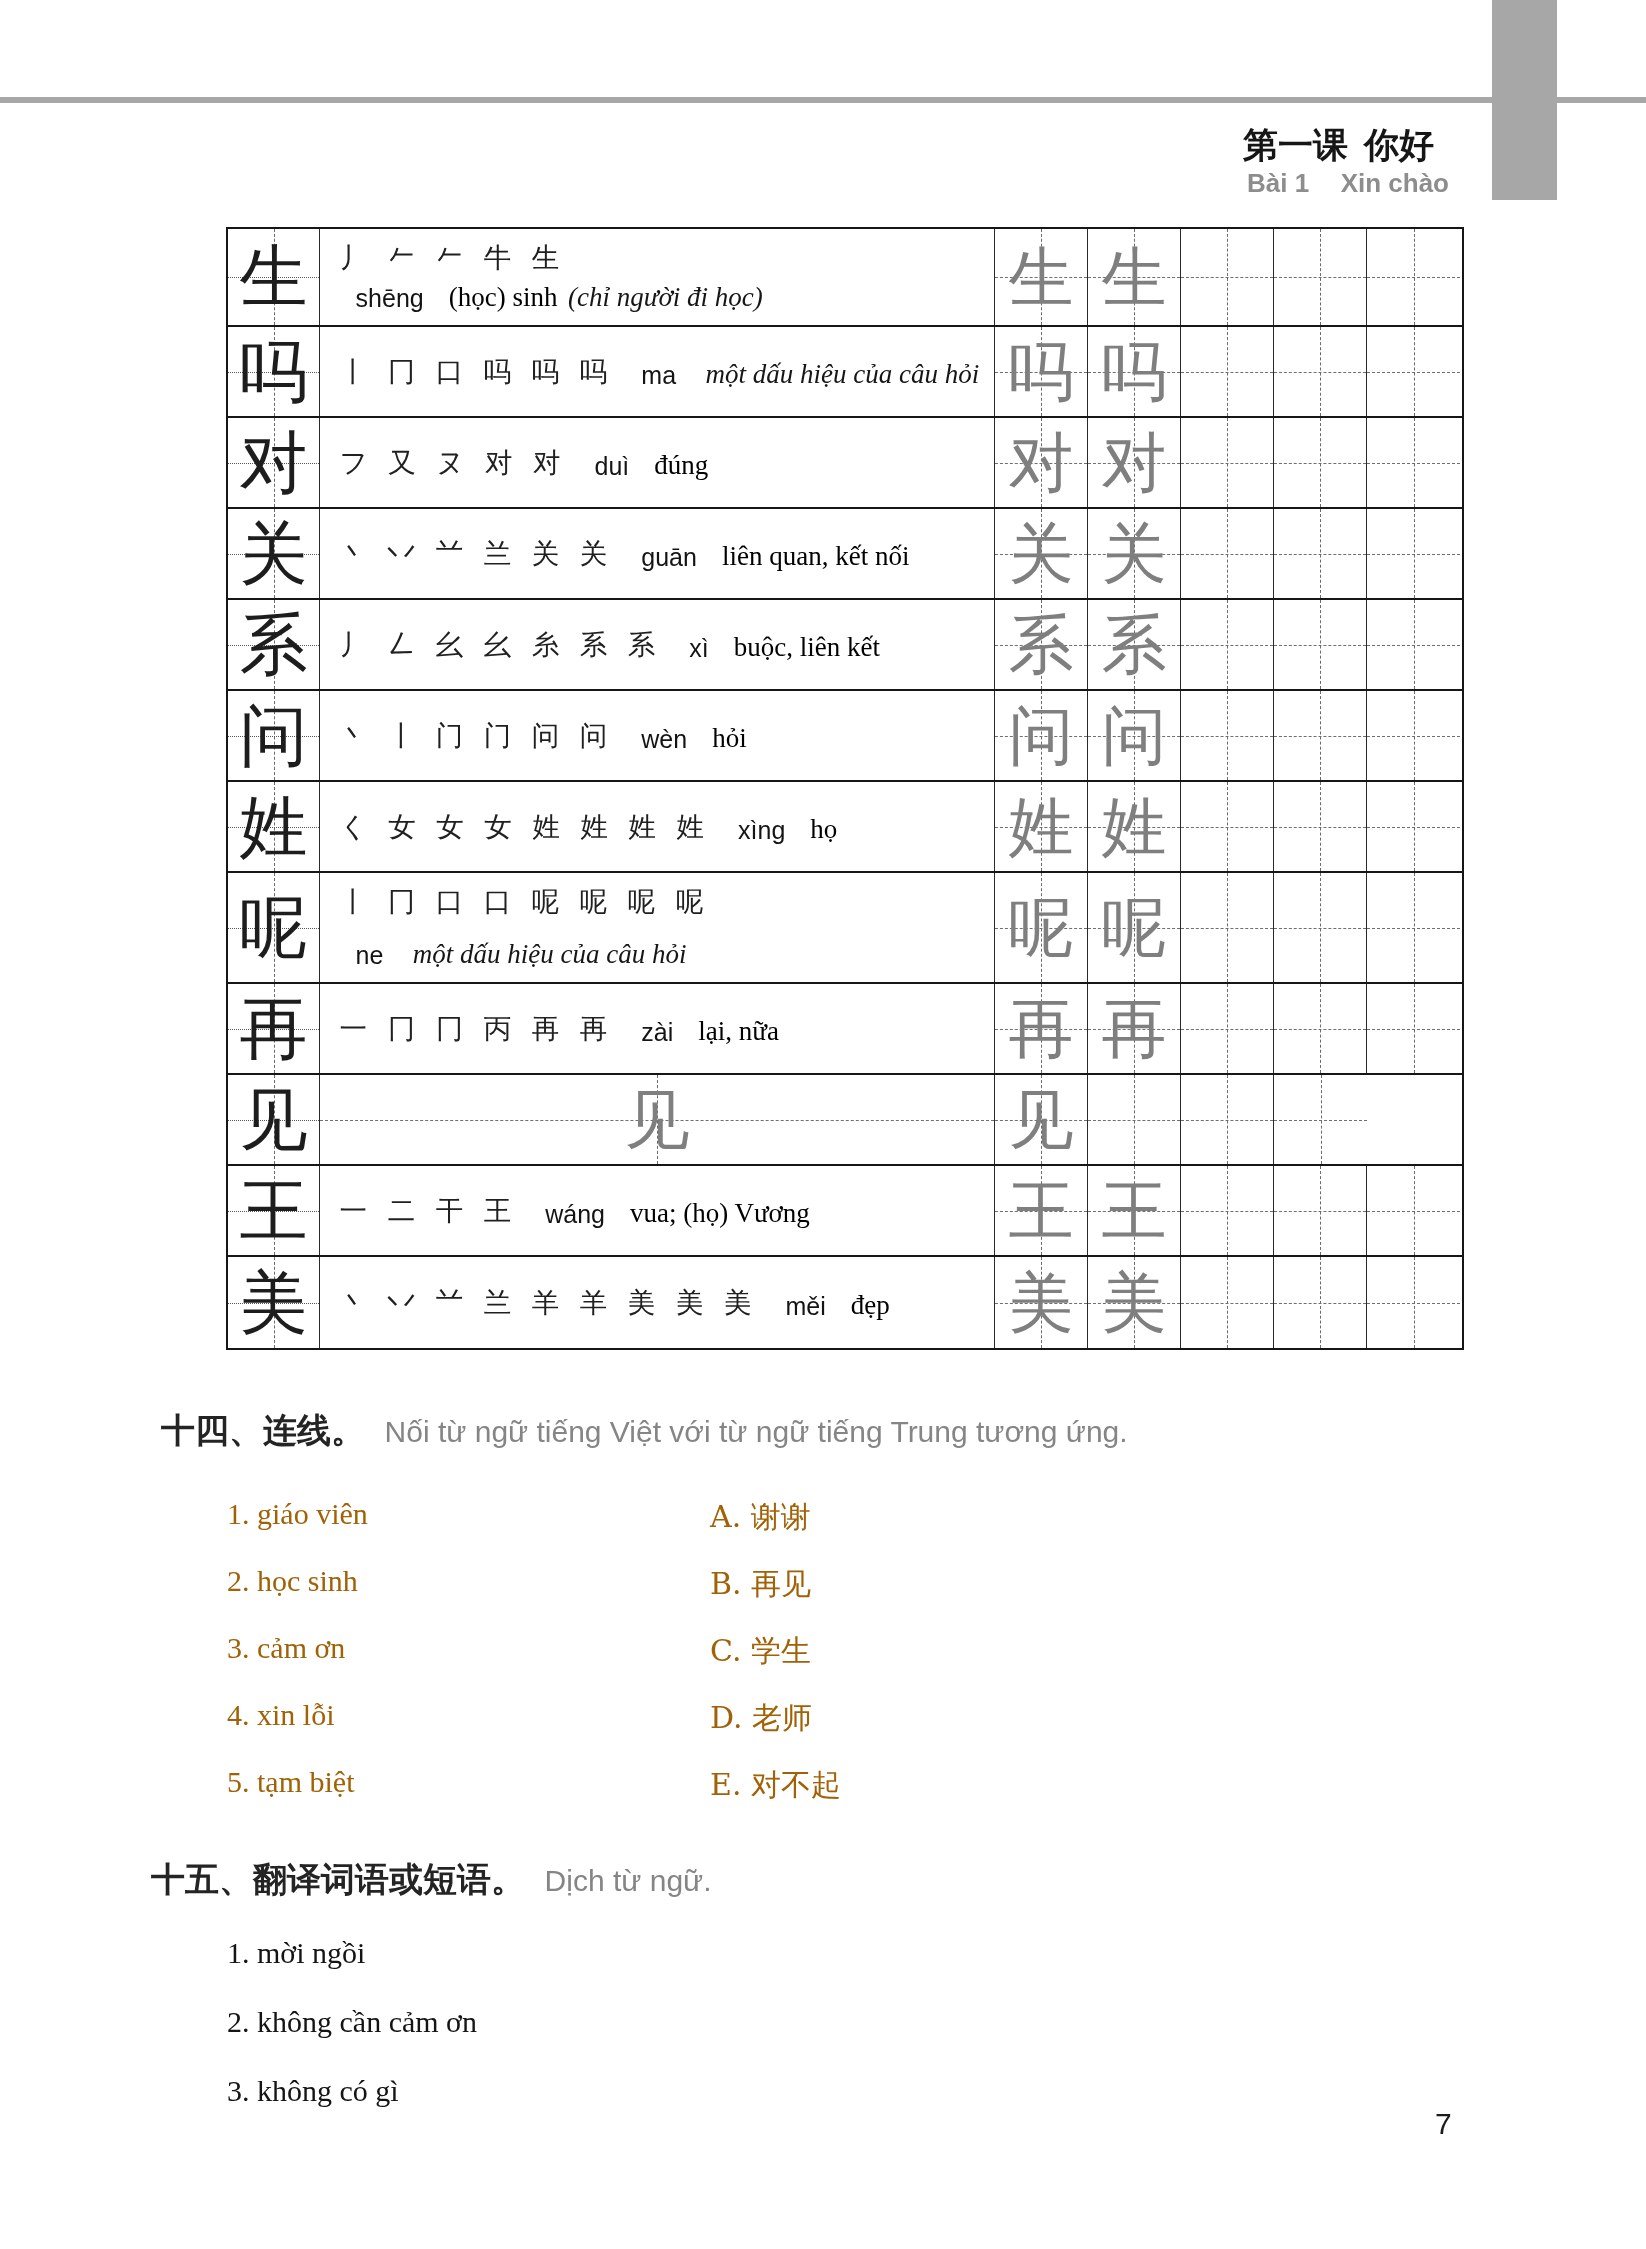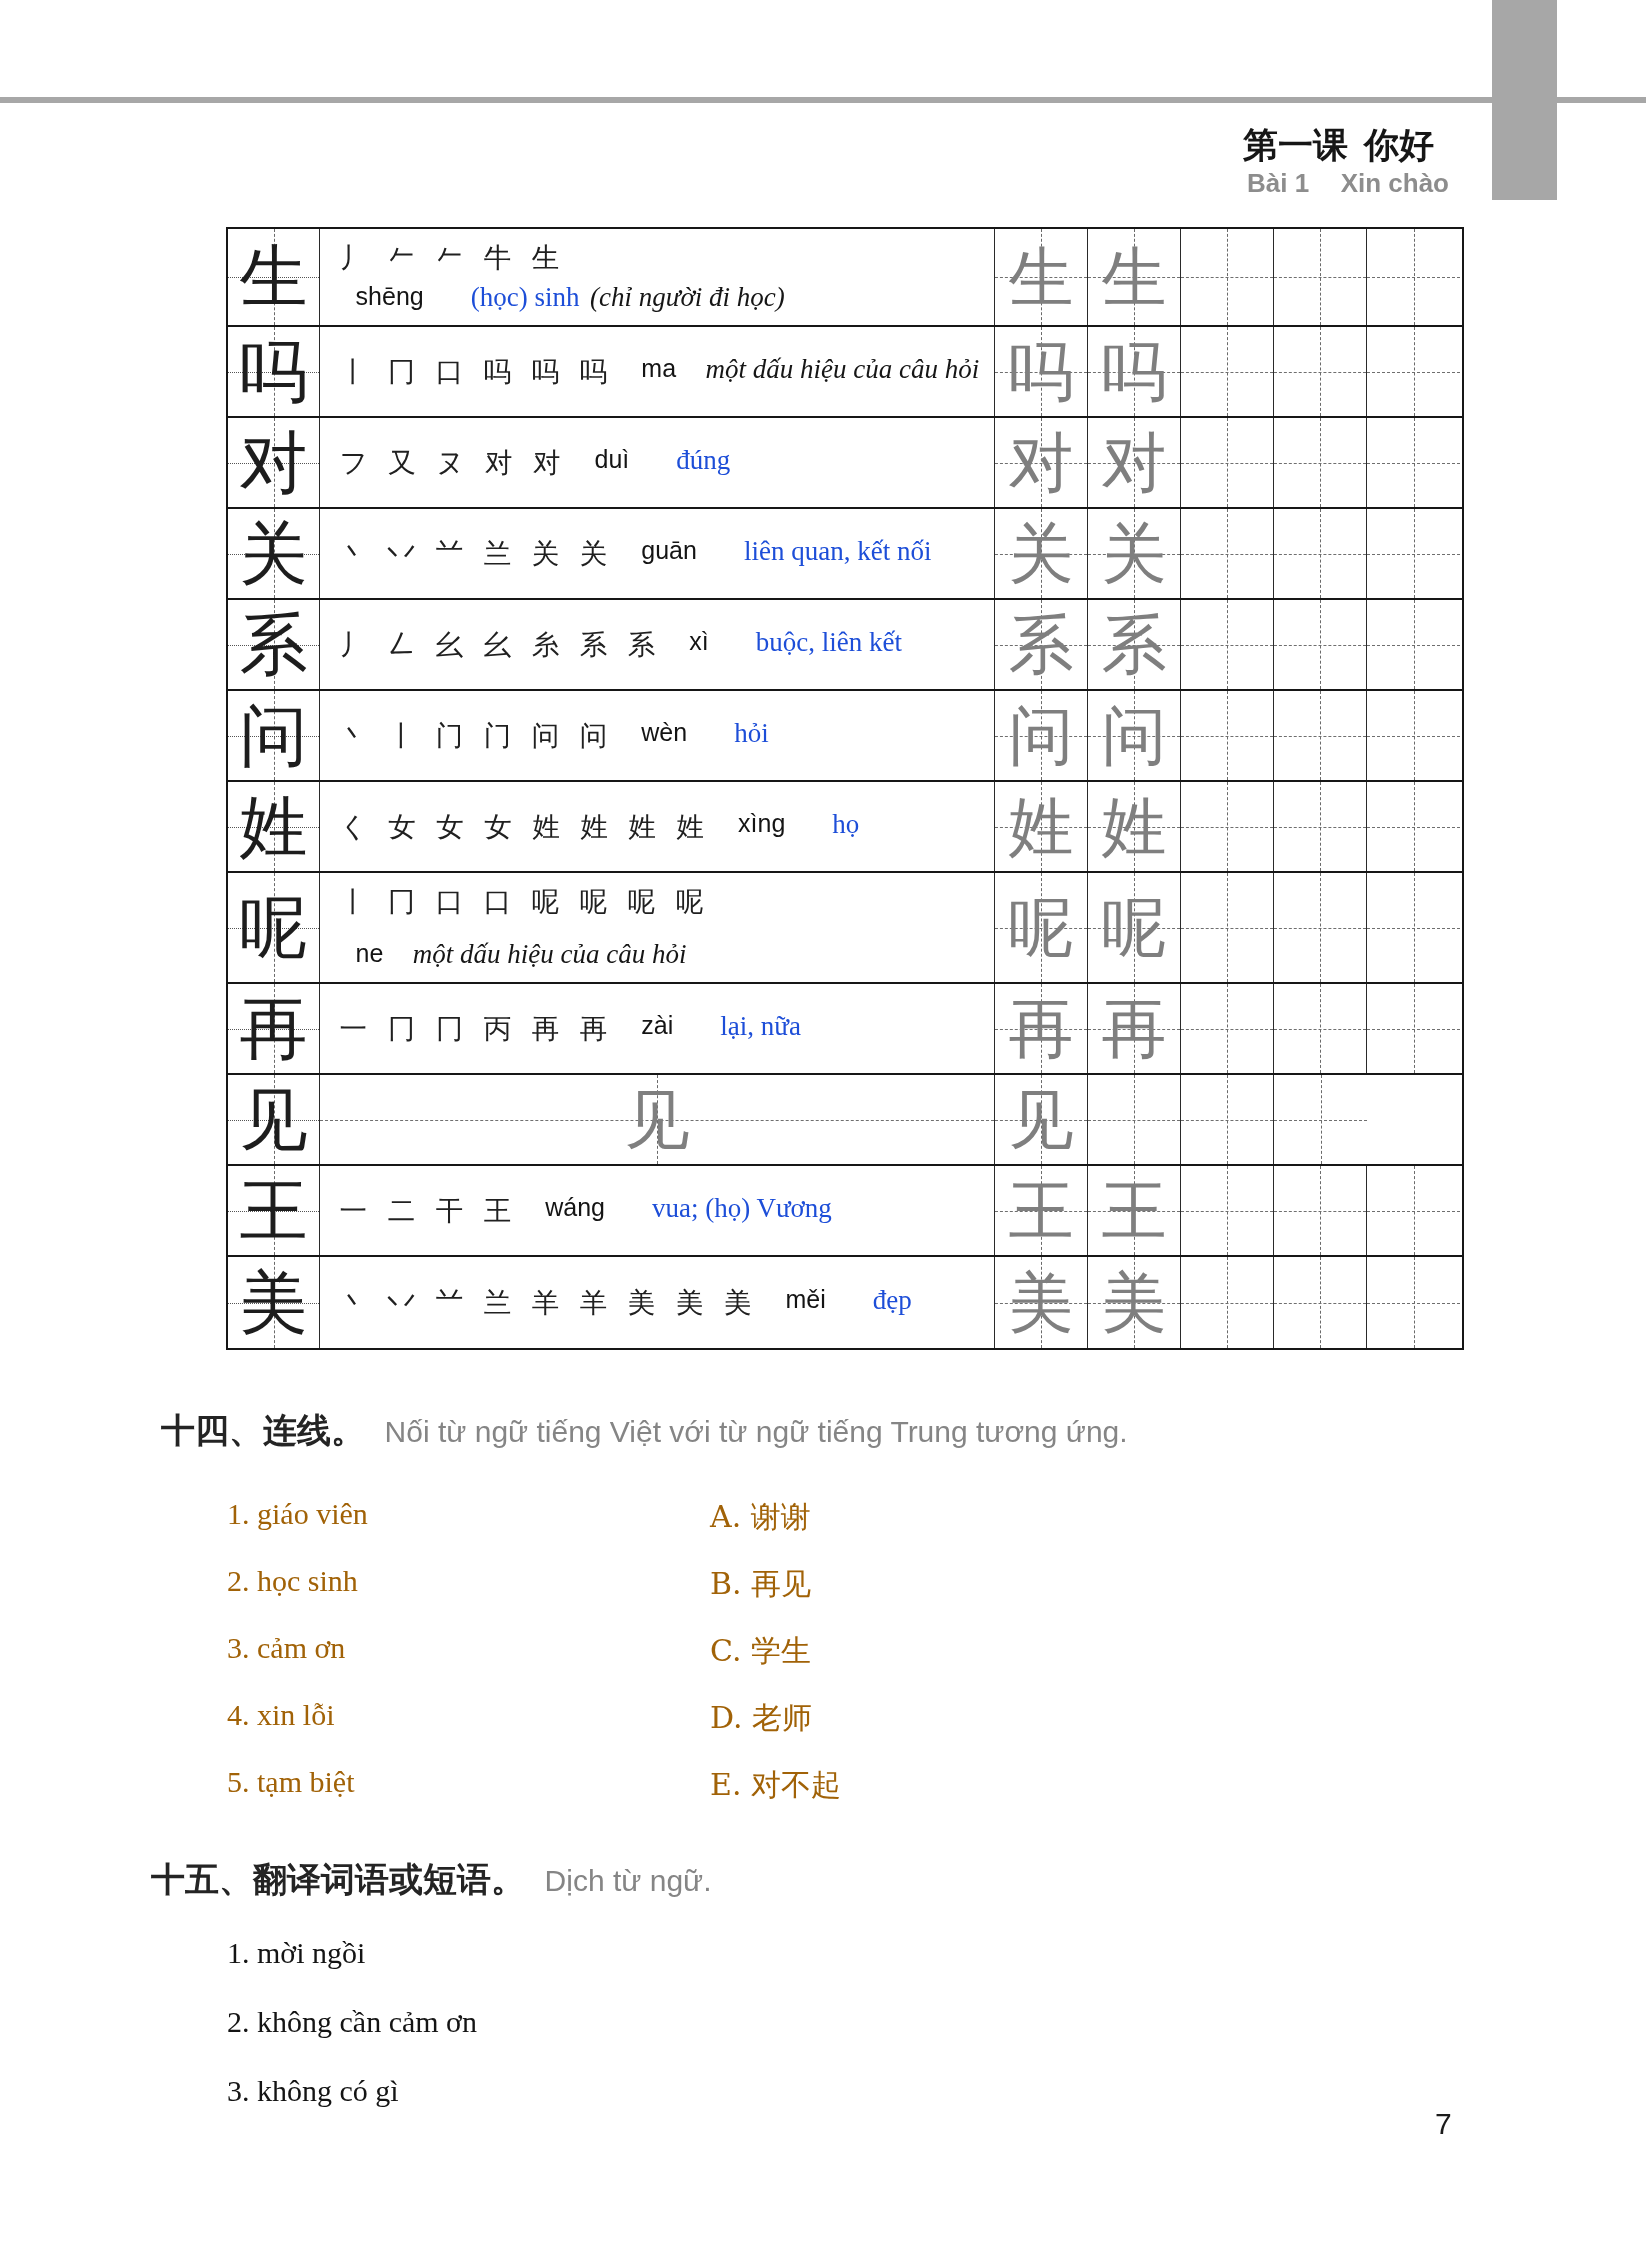"丿 𠂉 𠂉 牛 生" .desc-line { align-items: flex-start -> flex-end }
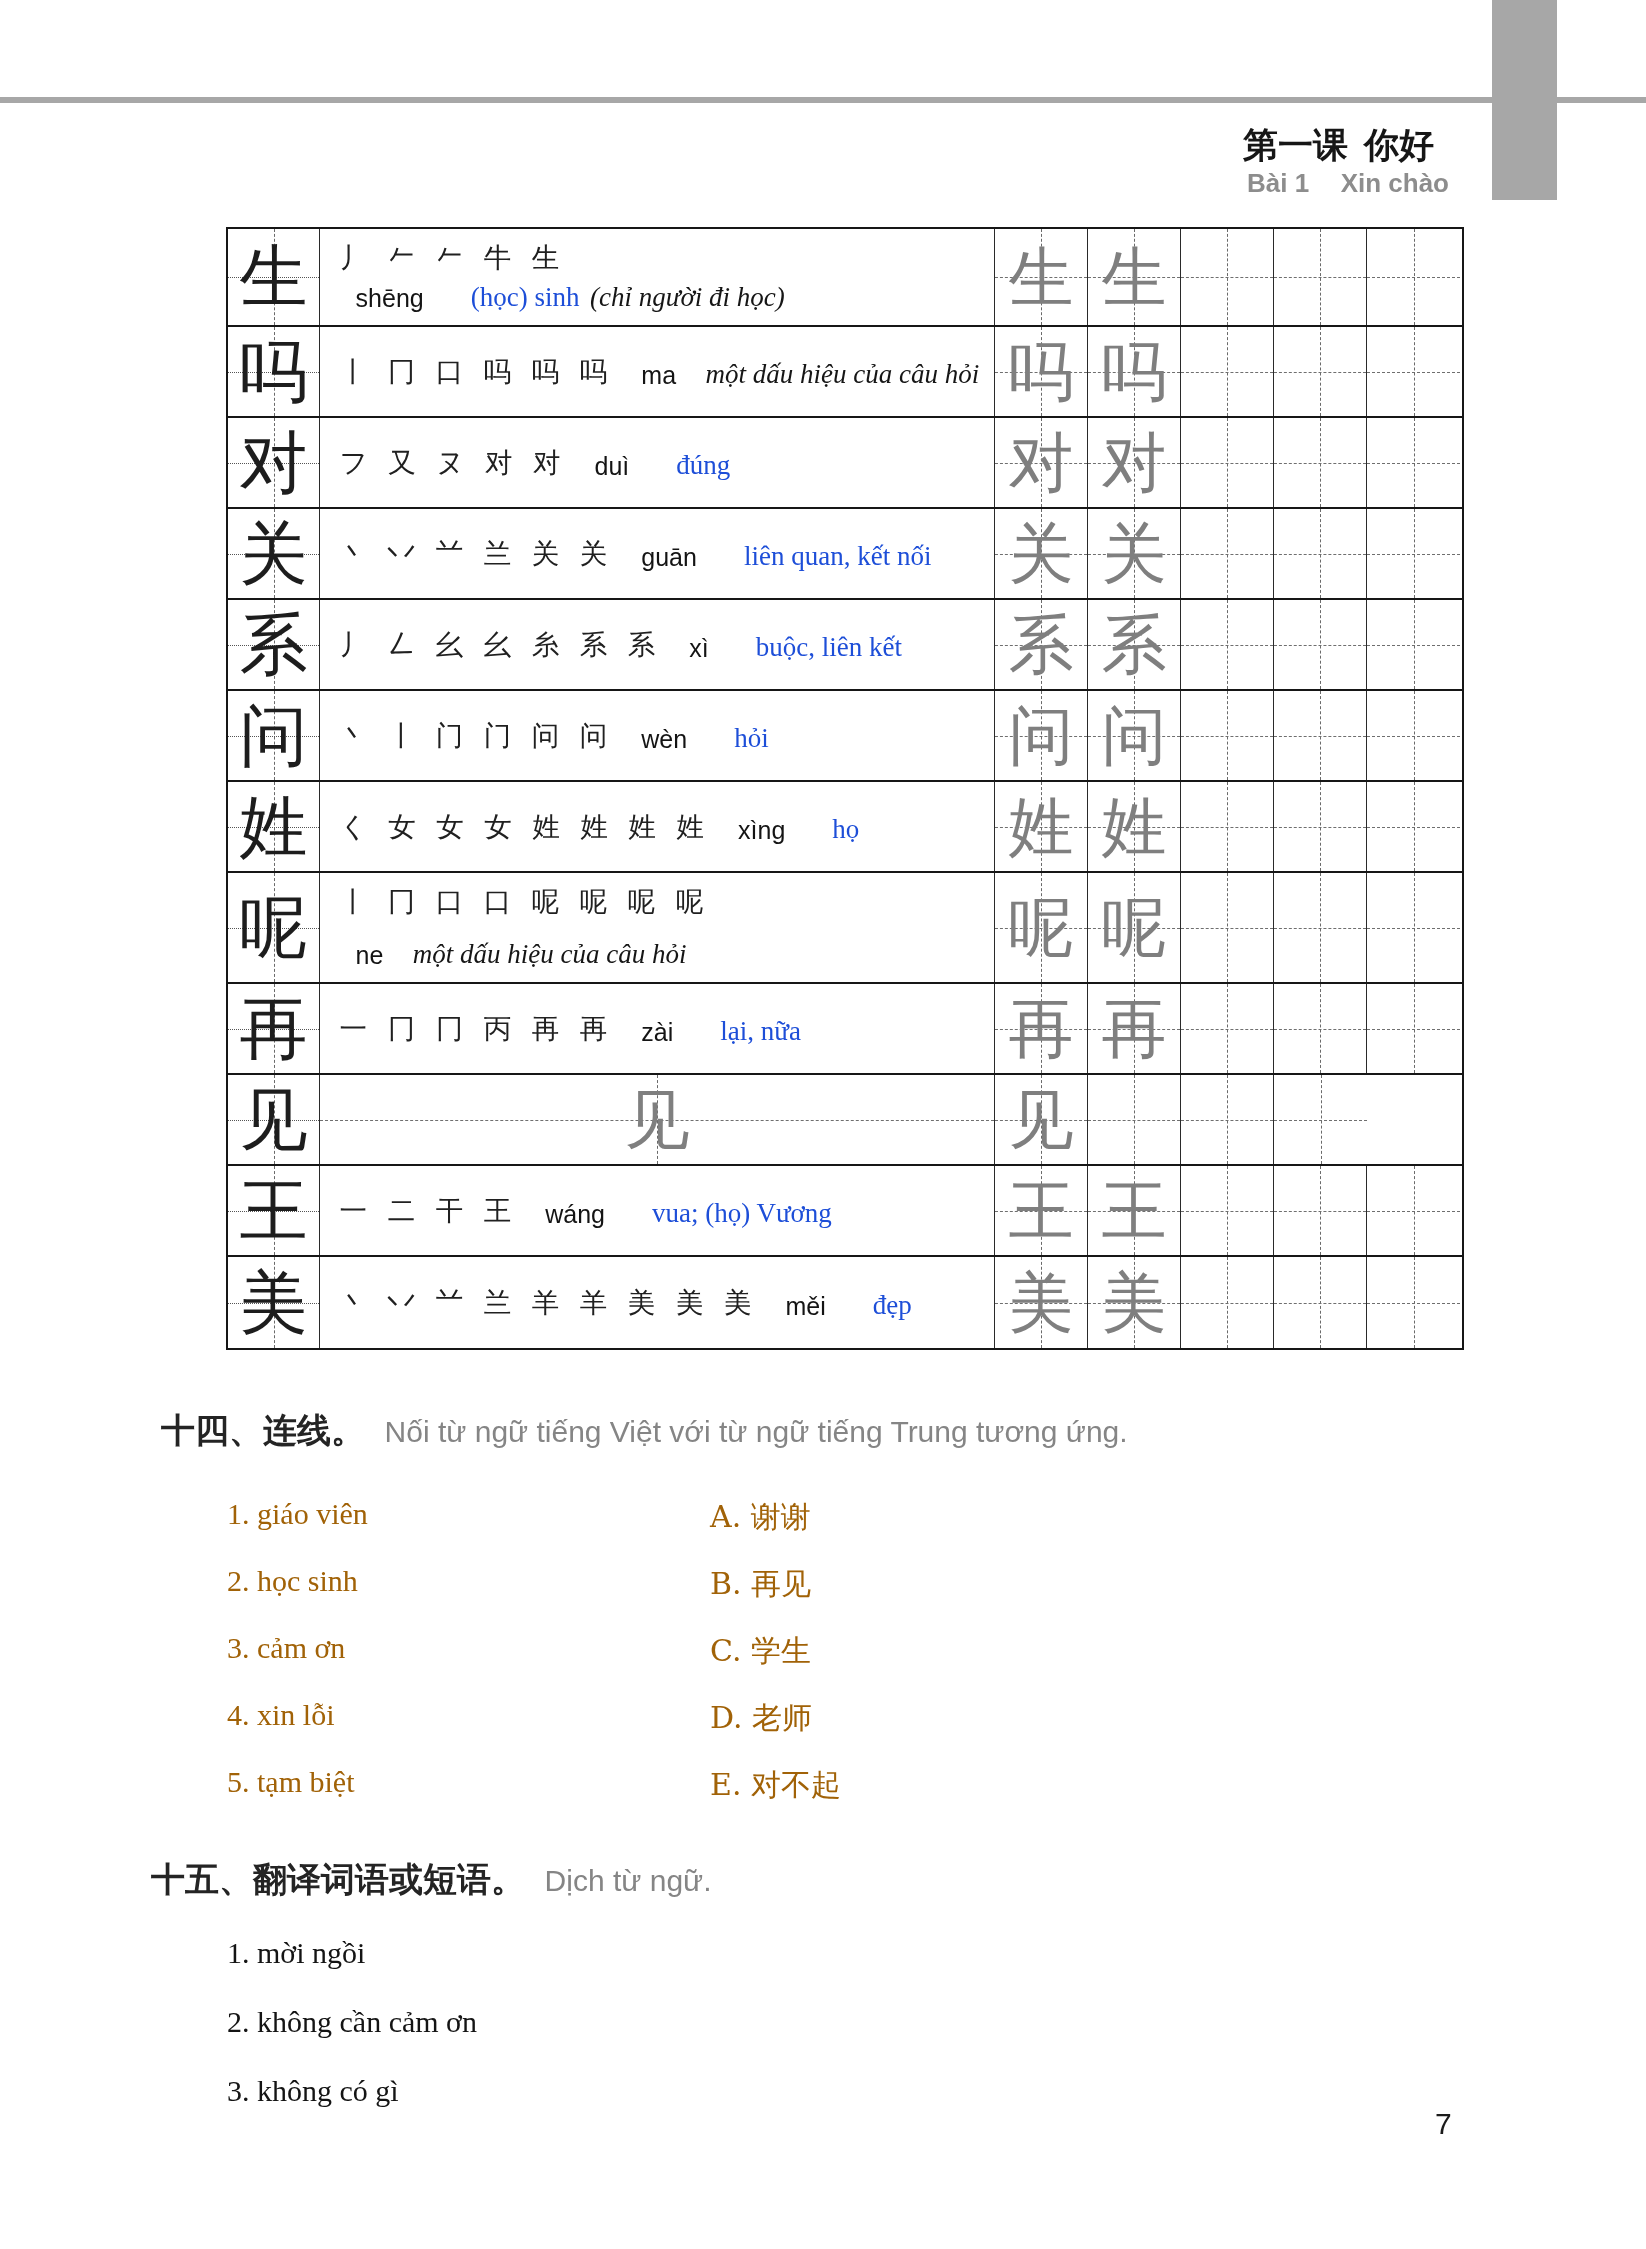"(học) sinh" .meaning { color: #1d4ed8 -> #000000; margin-left: 47px -> 25px }
